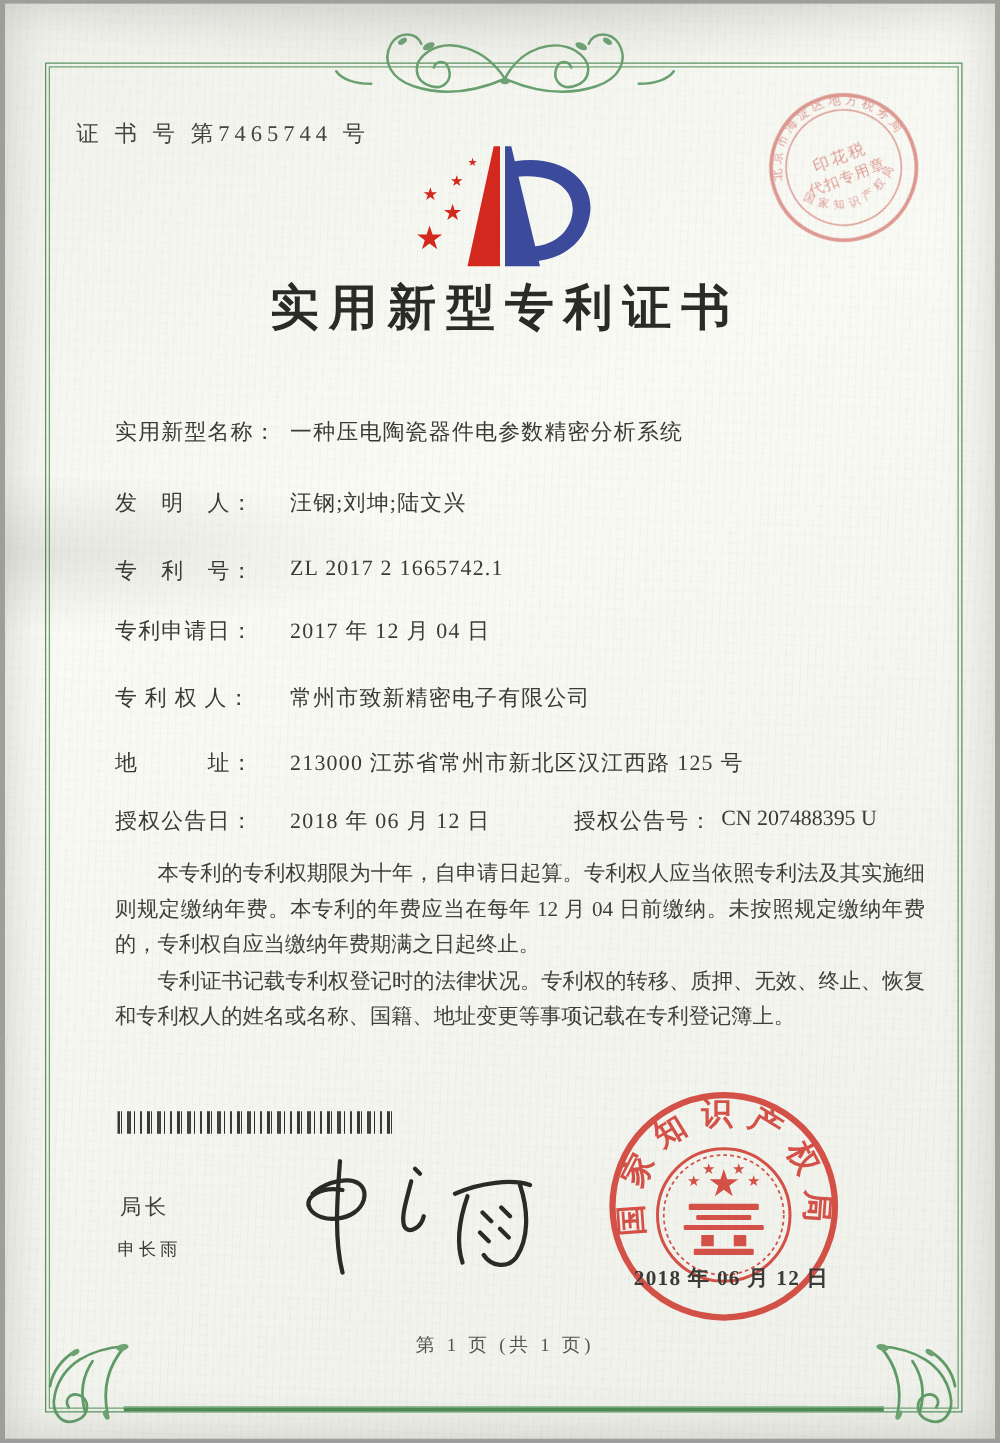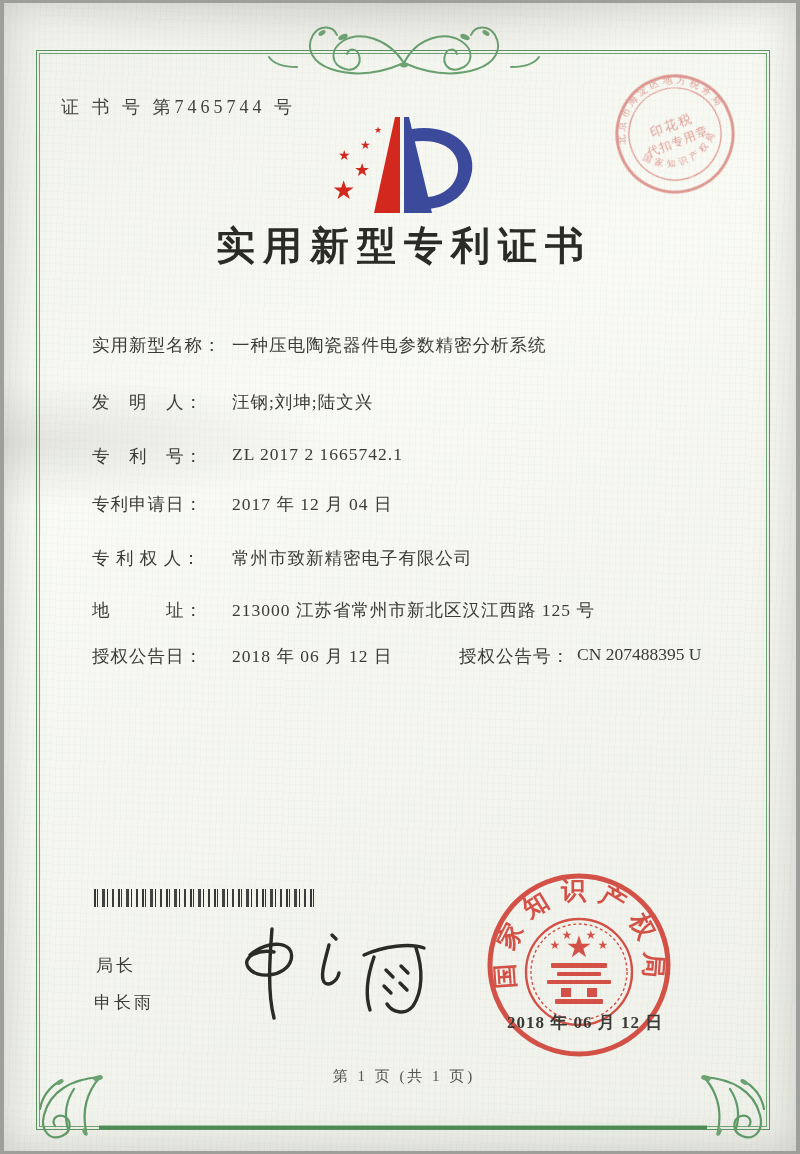"本专利的专利权期限为十年，自申请日起算。专利权人应当依照专利法及其实施细则规定缴" p { html: none -> <p>本专利的专利权期限为十年，自申请日起算。专利权人应当依照专利法及其实施细则规定缴纳年费。本专利的年费应当在每年 12 月 04 日前缴纳。未按照规定缴纳年费的，专利权自应当缴纳年费期满之日起终止。</p> }
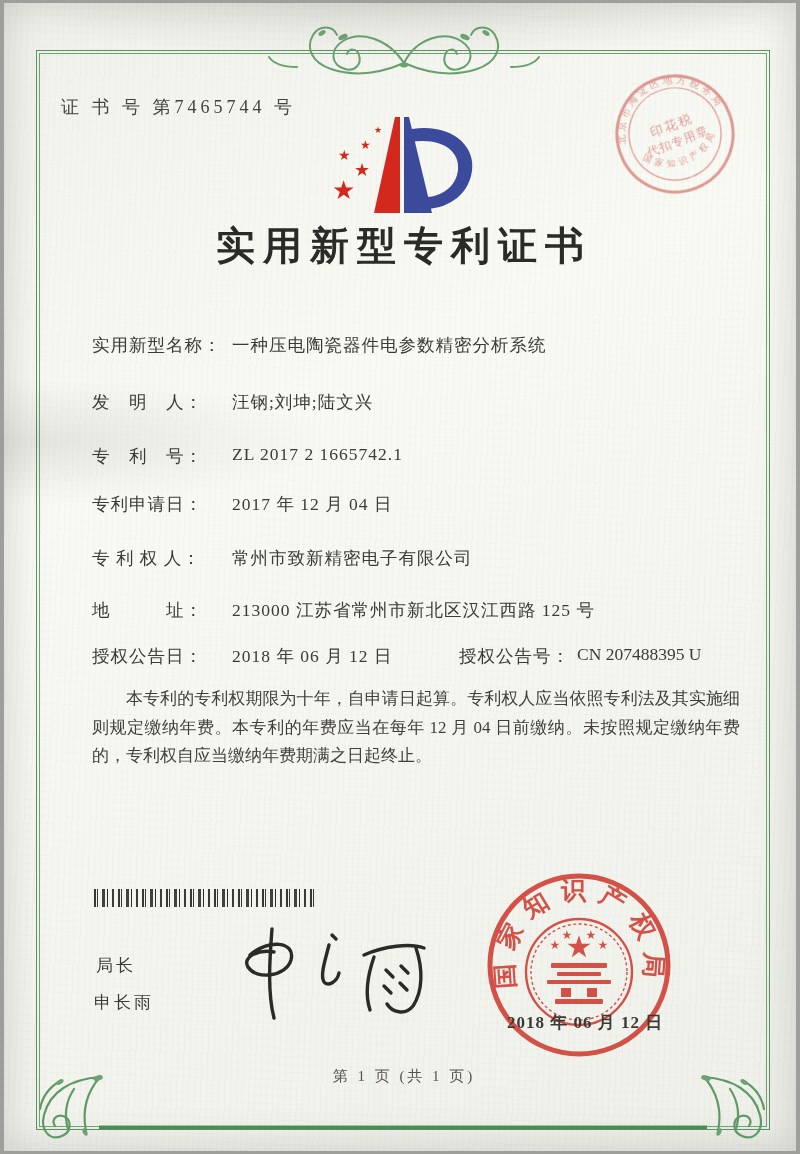"专利证书记载专利权登记时的法律状况。专利权的转移、质押、无效、终止、恢复和专利权" p { html: none -> <p>专利证书记载专利权登记时的法律状况。专利权的转移、质押、无效、终止、恢复和专利权人的姓名或名称、国籍、地址变更等事项记载在专利登记簿上。</p> }
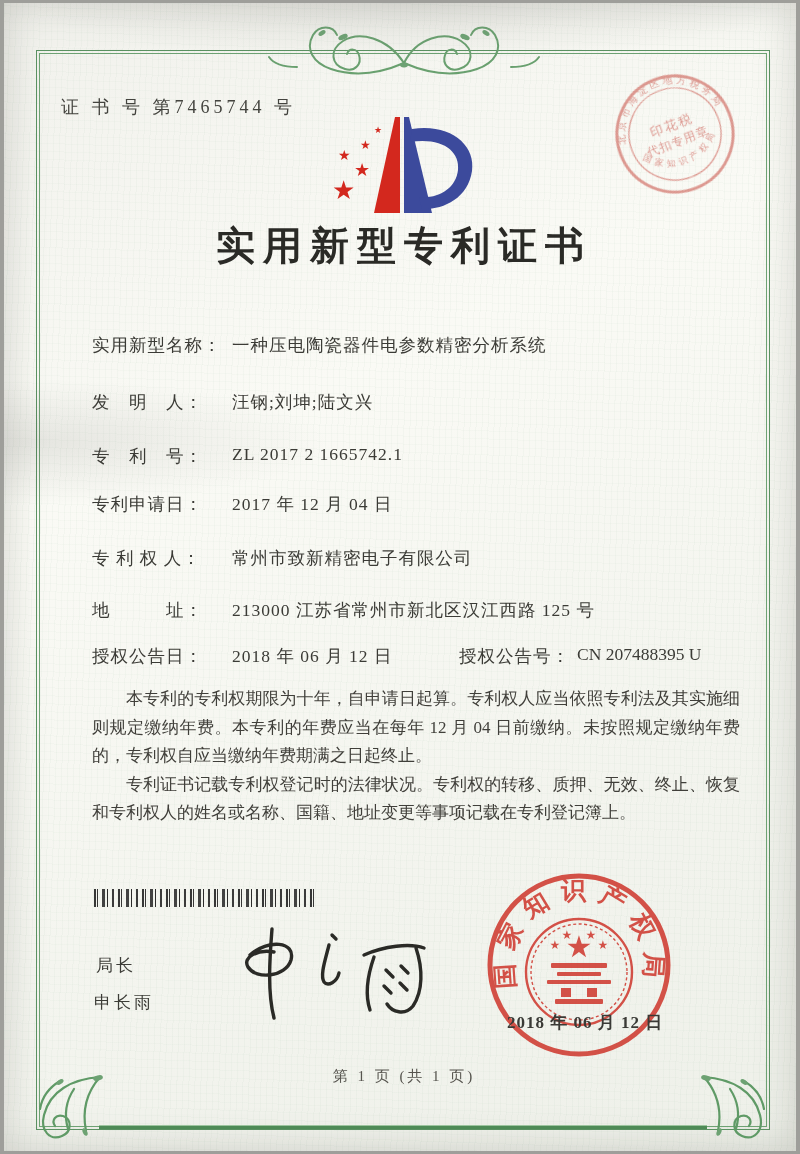"申长雨" .signer-name { font-size: 17px -> 14px }
